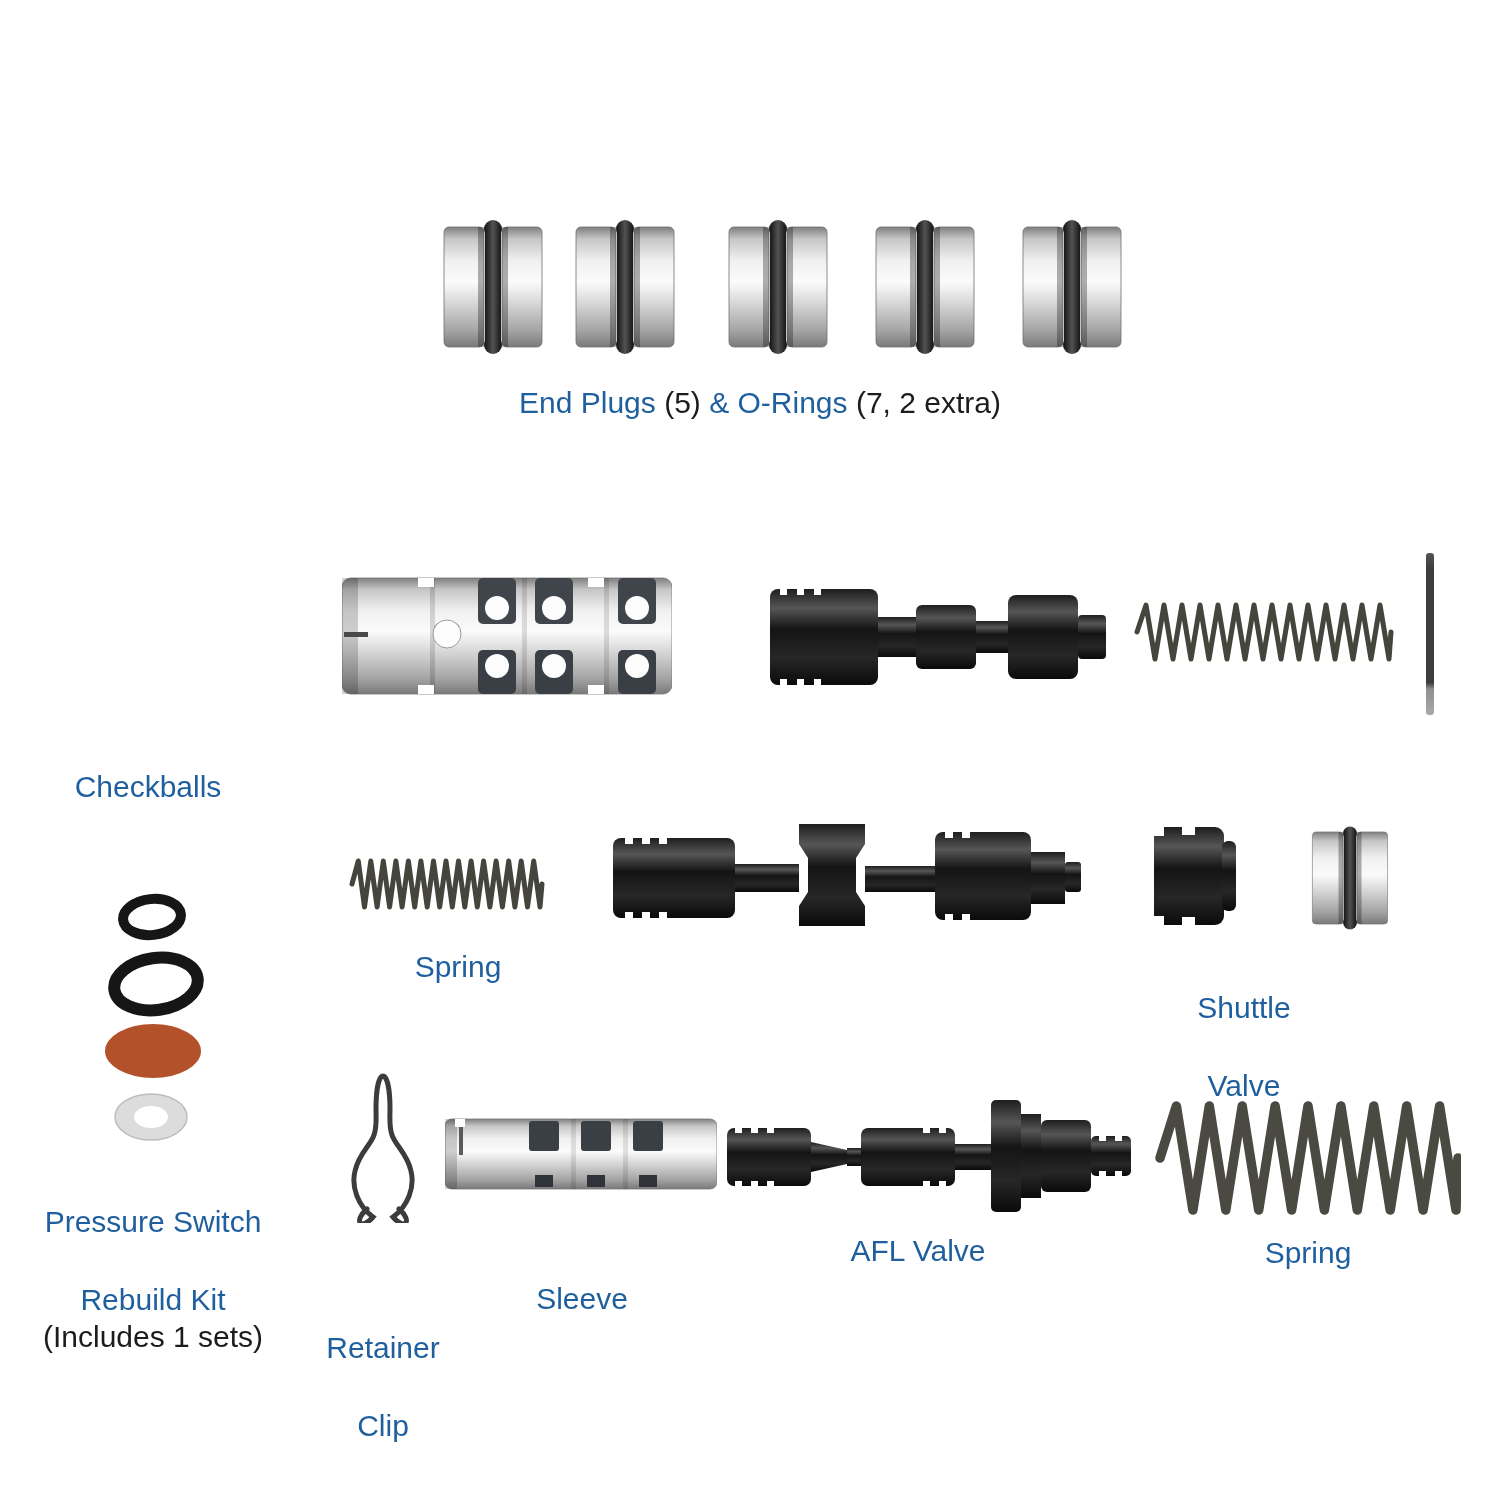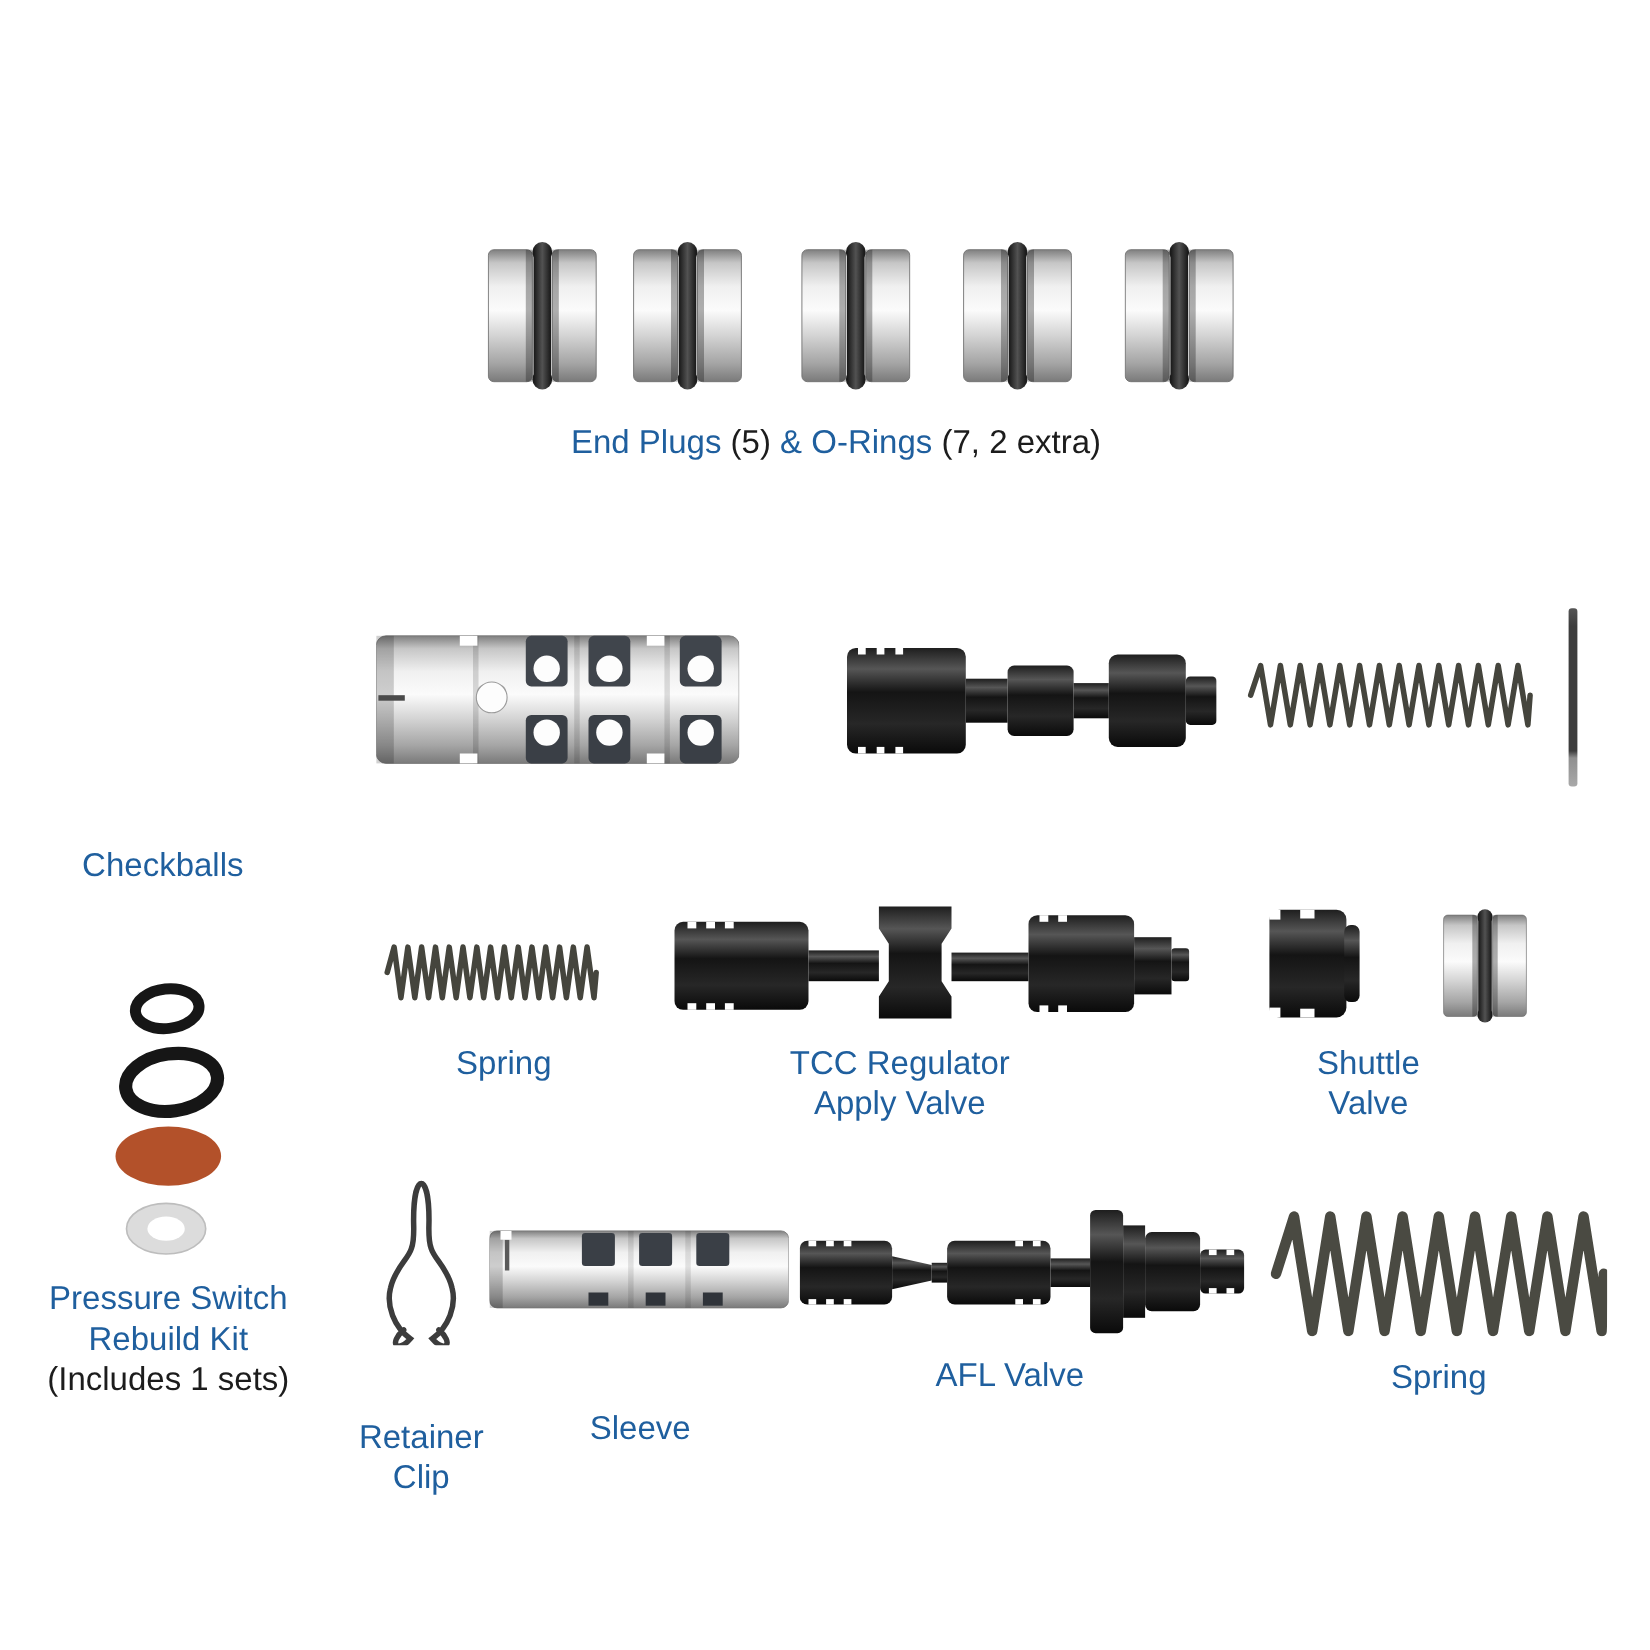"End Plugs" .lbl .blue { margin-top: none -> 41px }
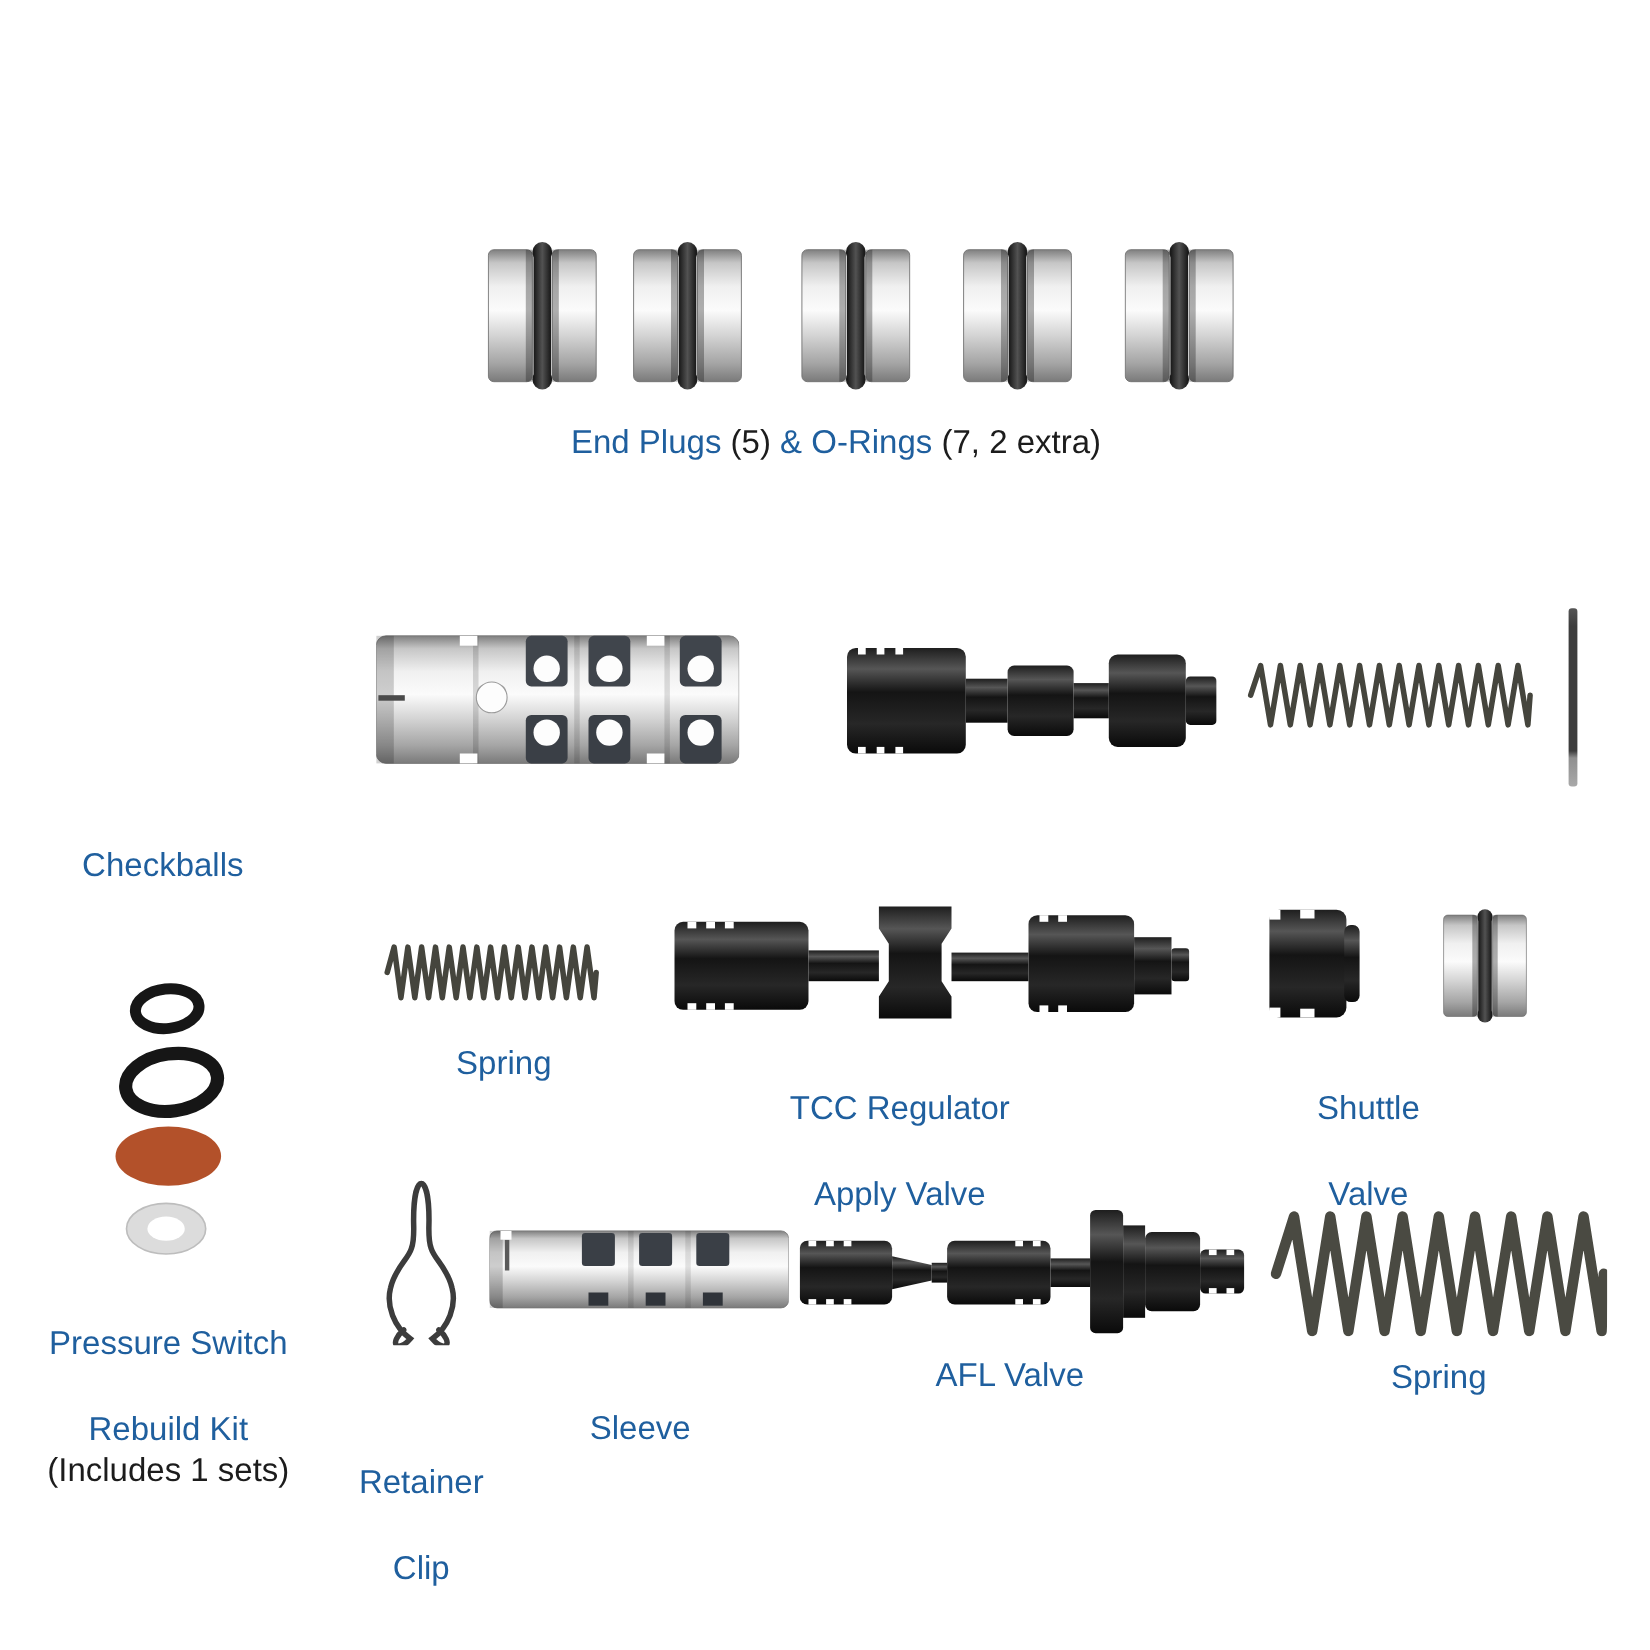"TCC Regulator" div.lbl { html: <div> <div>TCC Regulator</div> <div>Apply Valve</div> </div> -> none }
